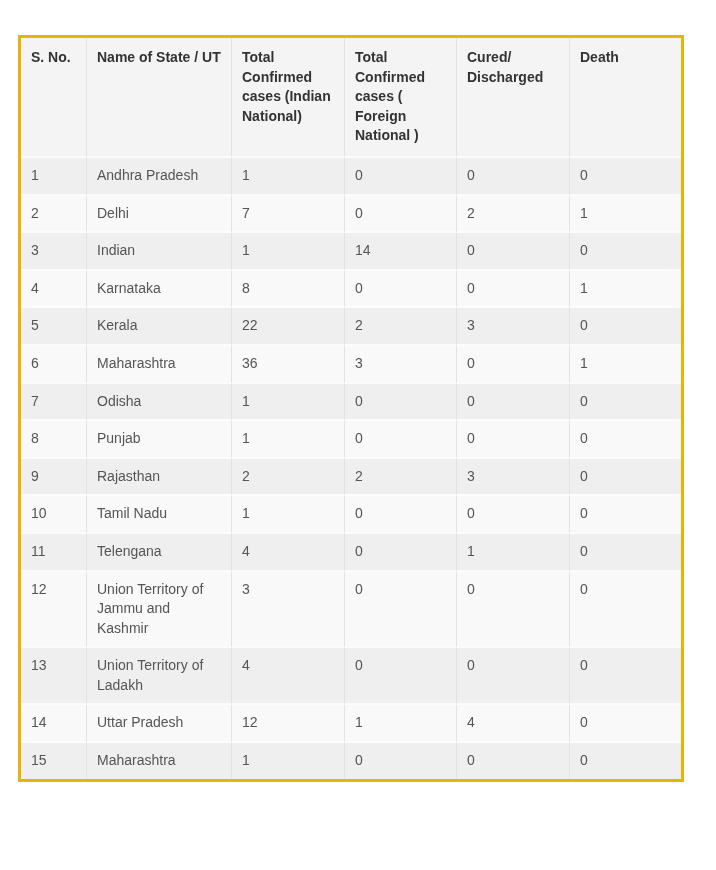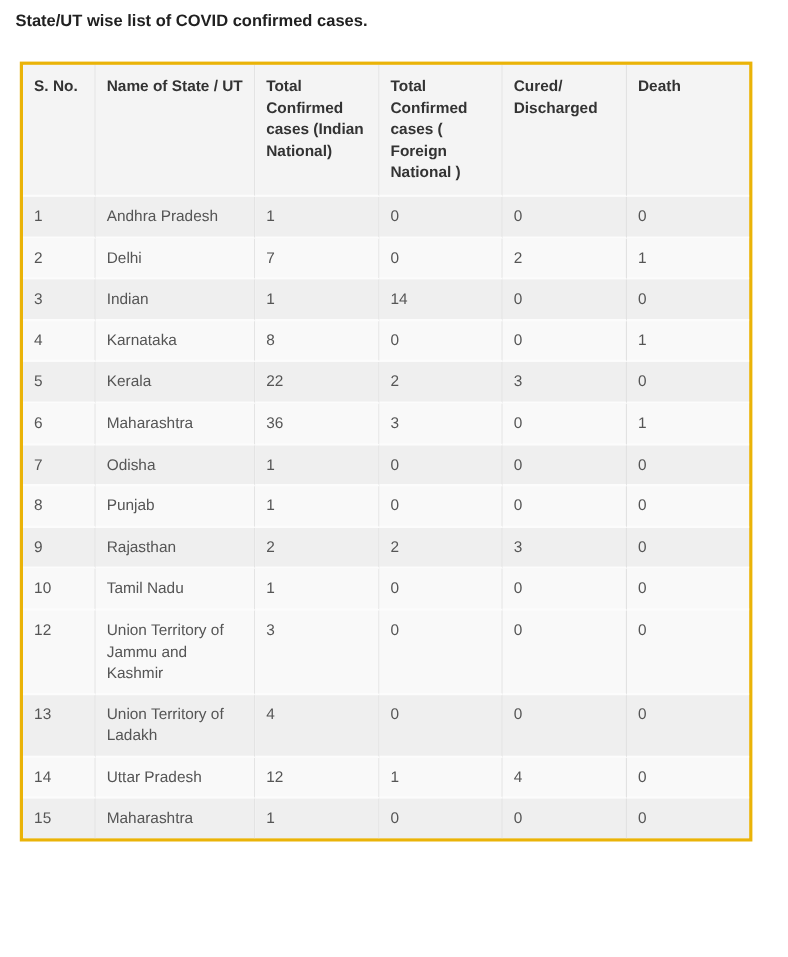"State/UT wise list of COVID" div.page-title { html: <div>State/UT wise list of COVID confirmed cases.</div> -> none }
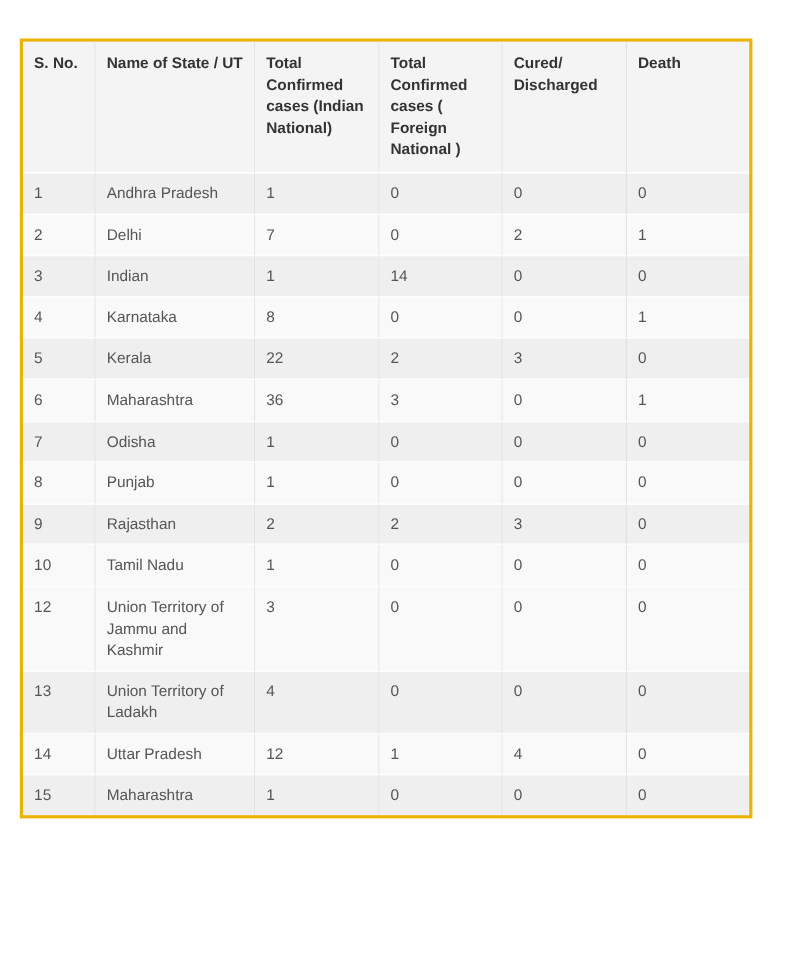"11" tr.stripe-odd { html: none -> <tr> <td>11</td> <td>Telengana</td> <td>4</td> <td>0</td> <td>1</td> <td>0</td> </tr> }
